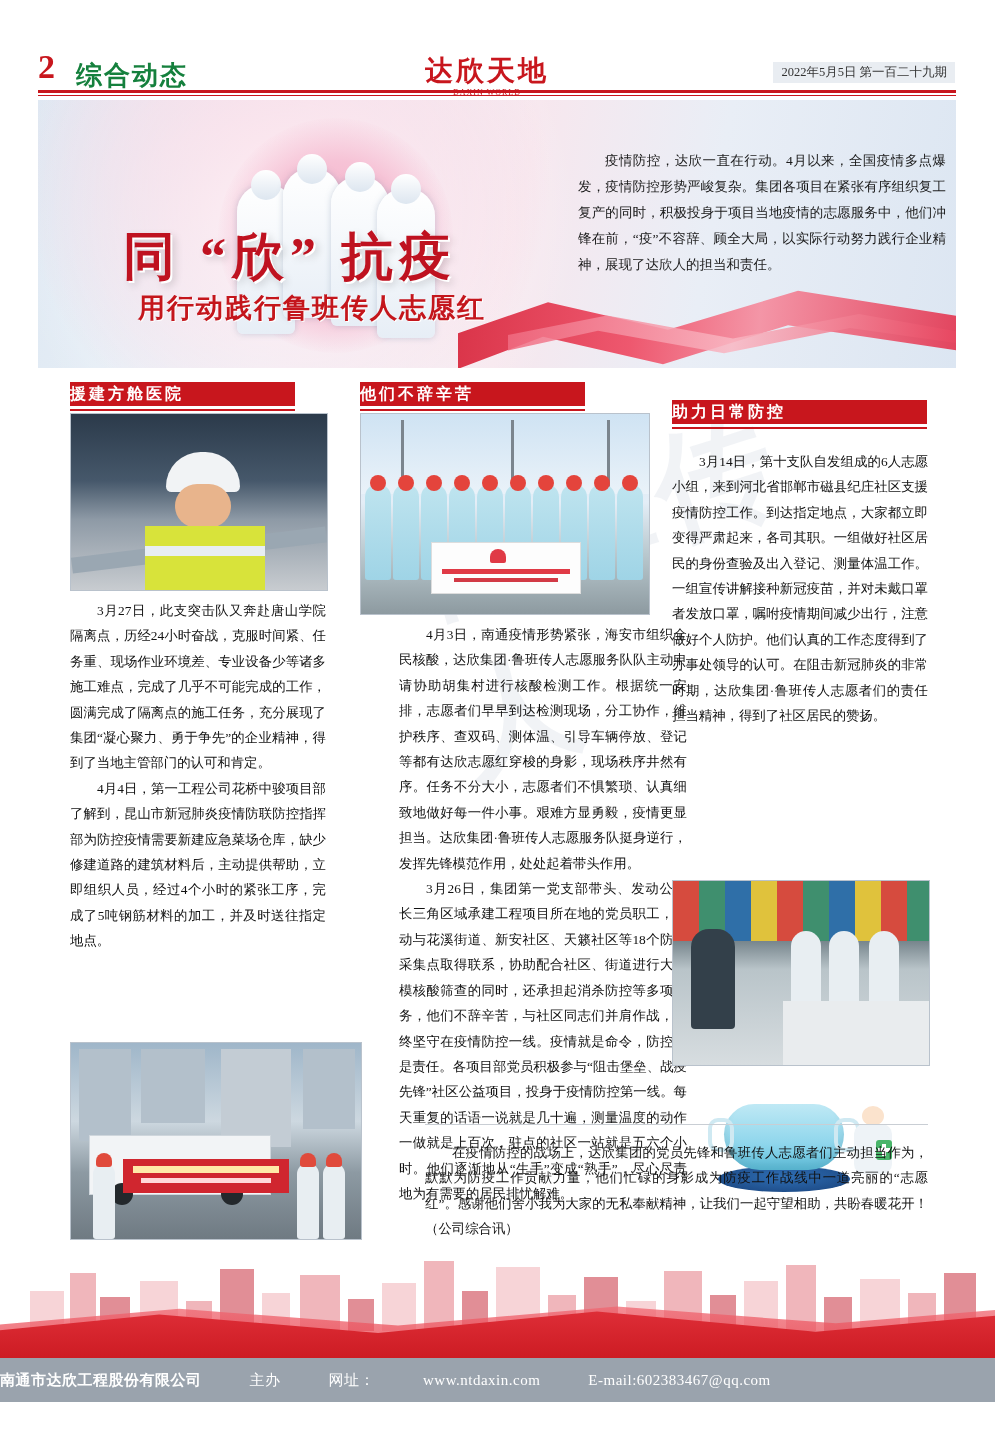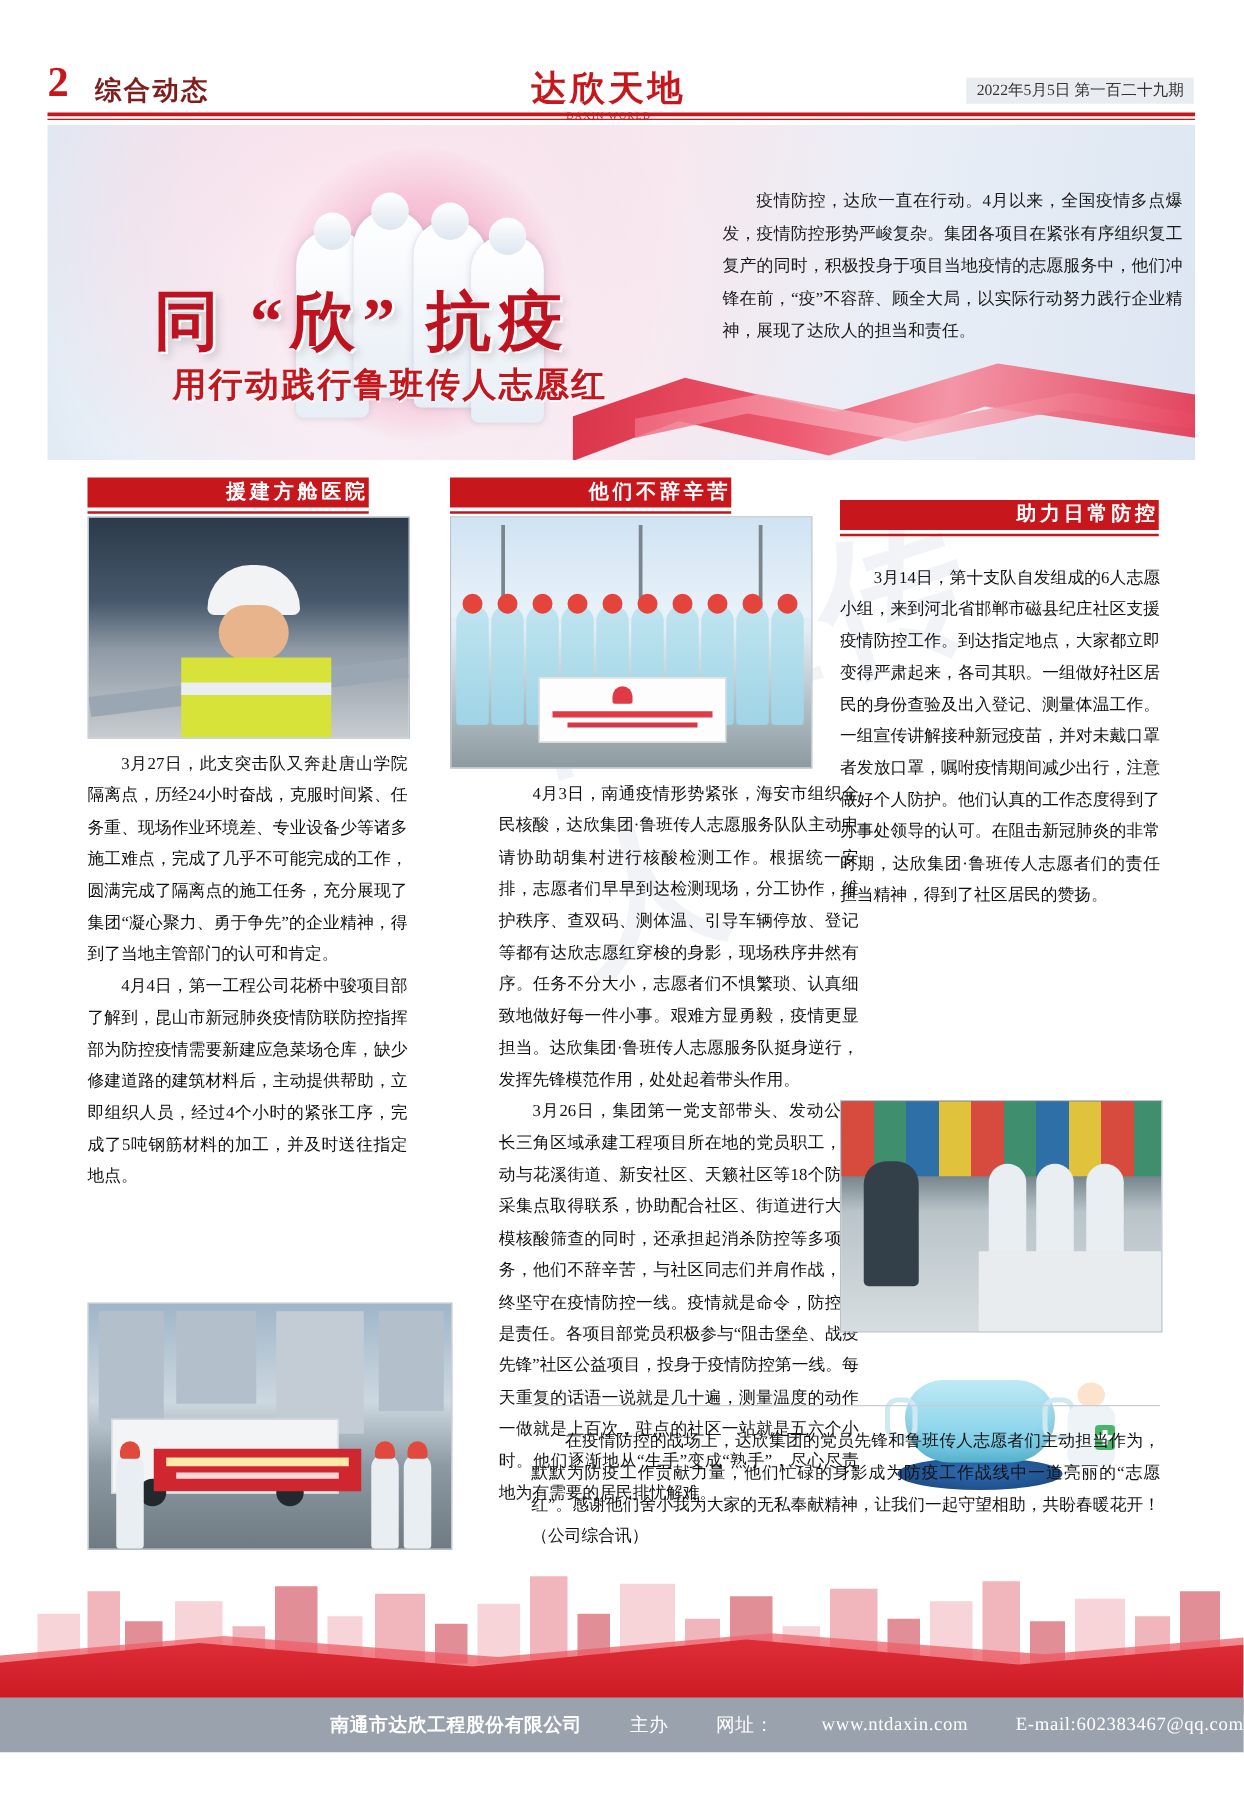"综合动态" .masthead-section { color: #7f1d1d -> #15803d; font-size: 21px -> 26px }
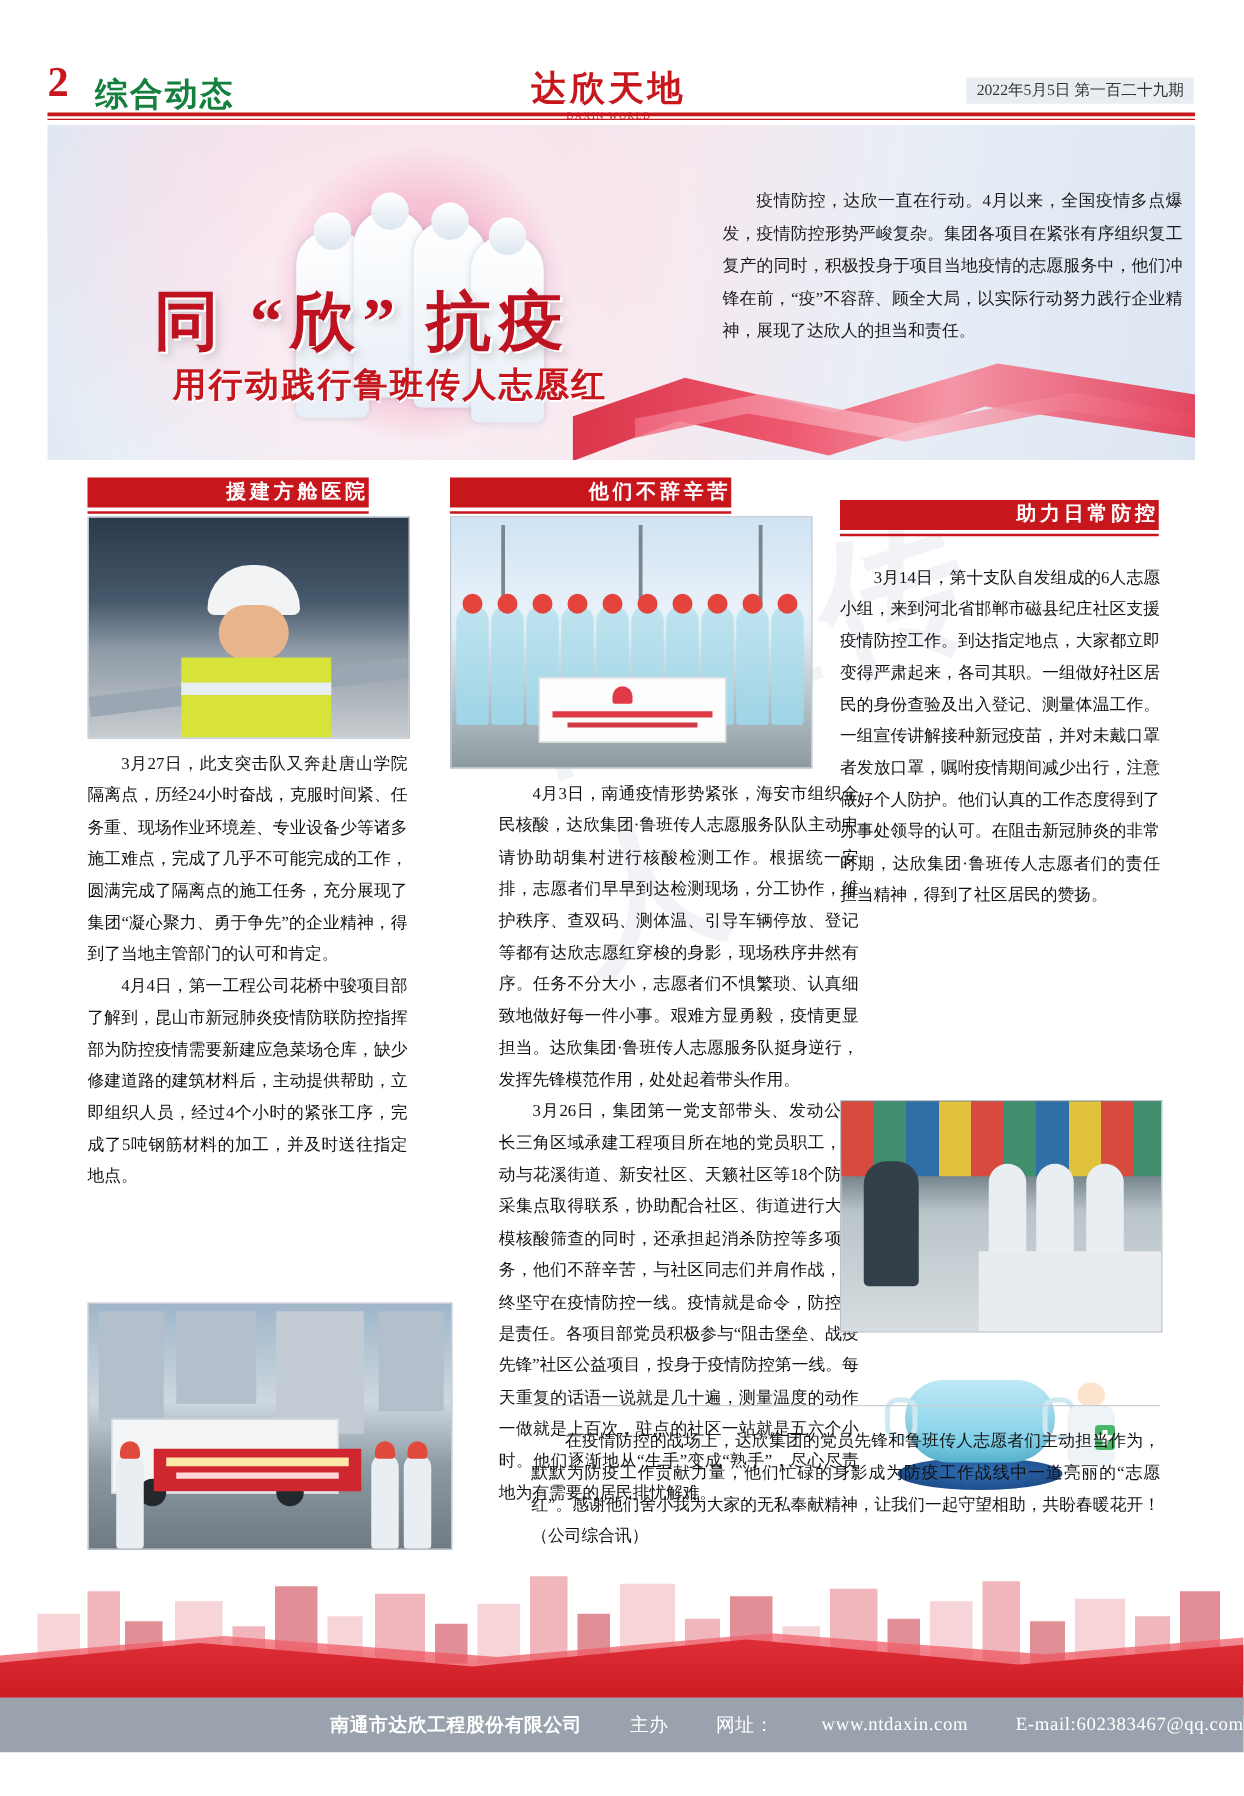"援建方舱医院" .sec-head { text-align: right -> left }
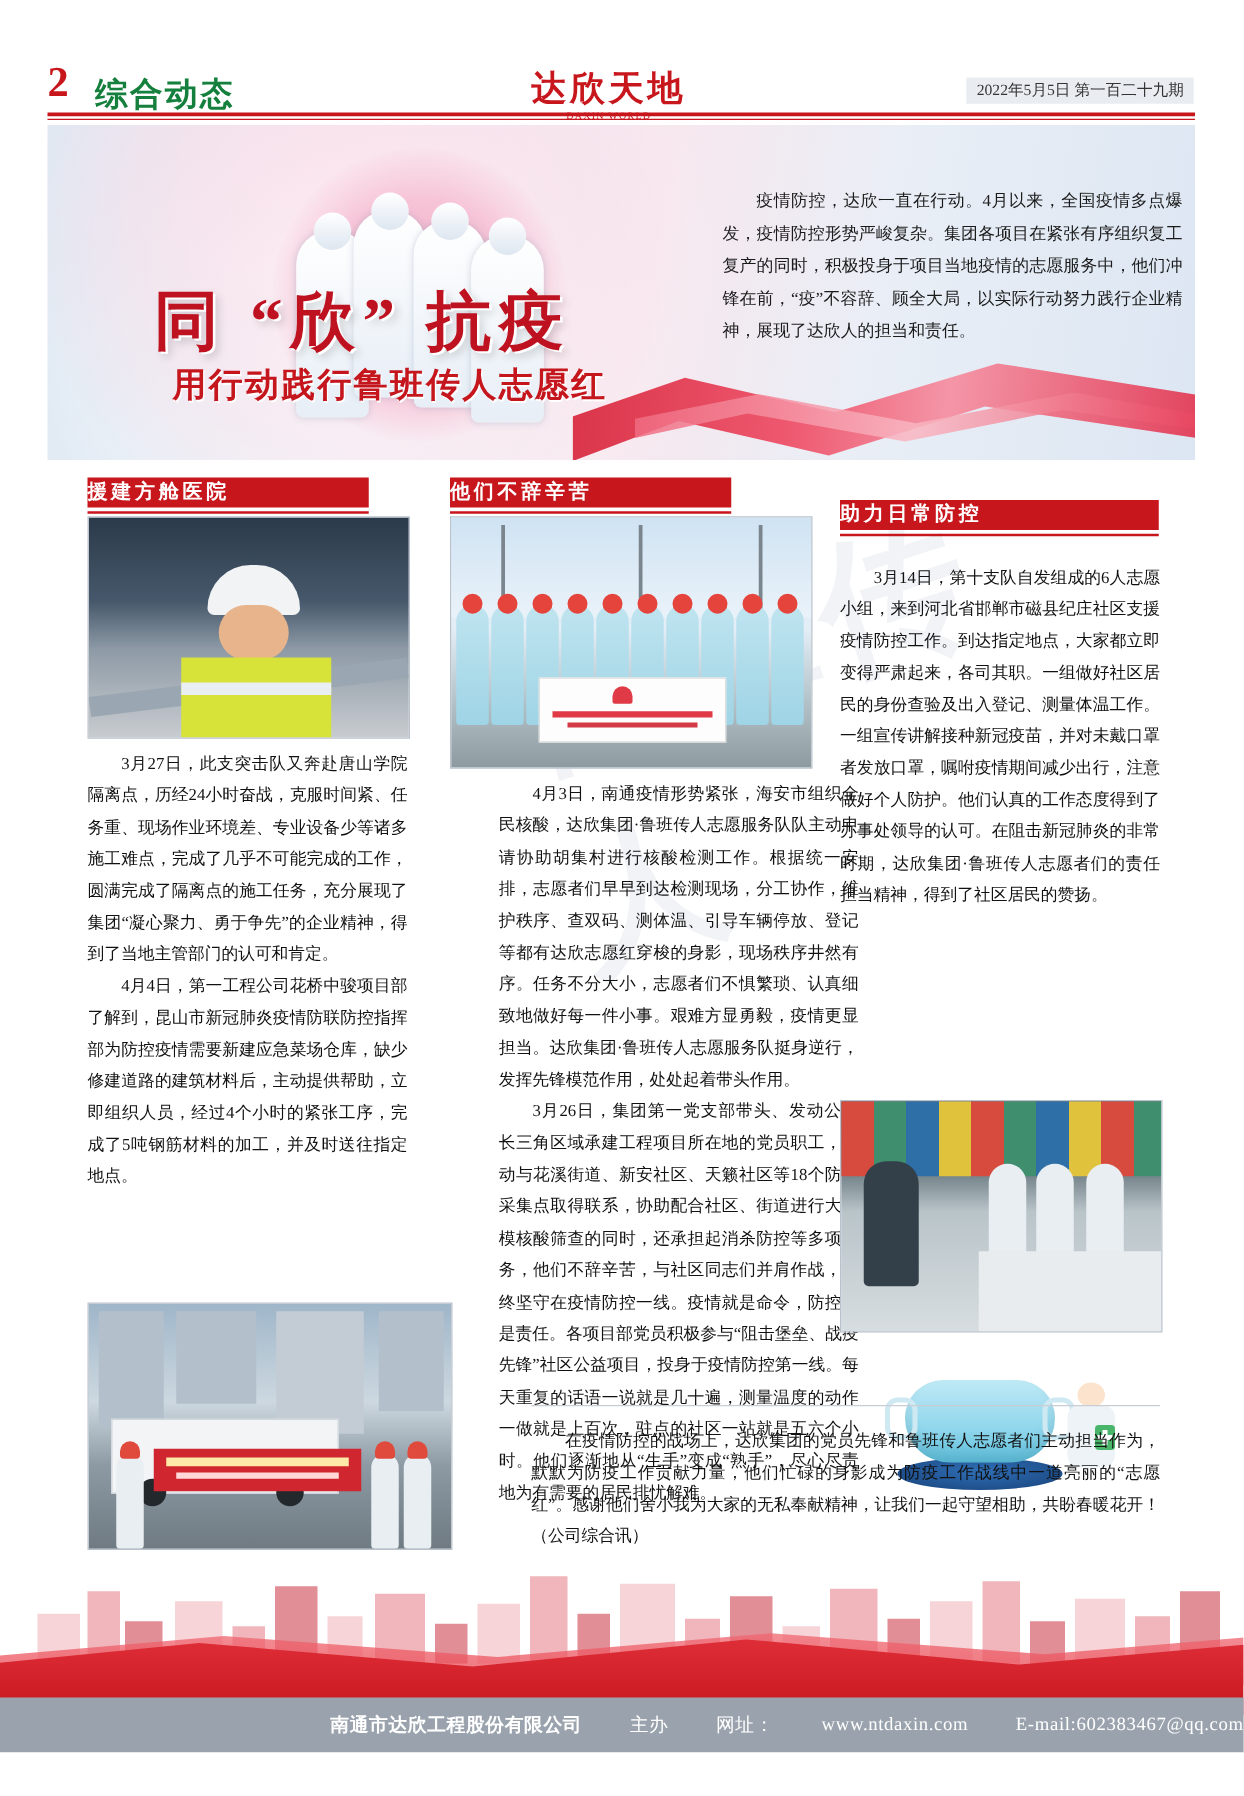"南通市达欣工程股份有限公司" .footer-inner { gap: 38px -> 48px; justify-content: flex-end -> flex-start }
